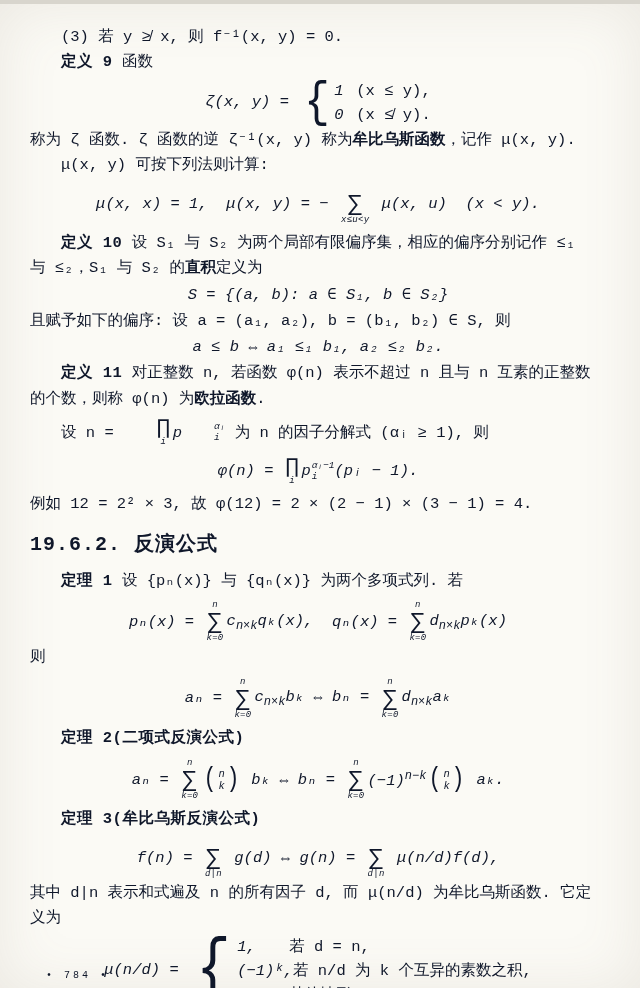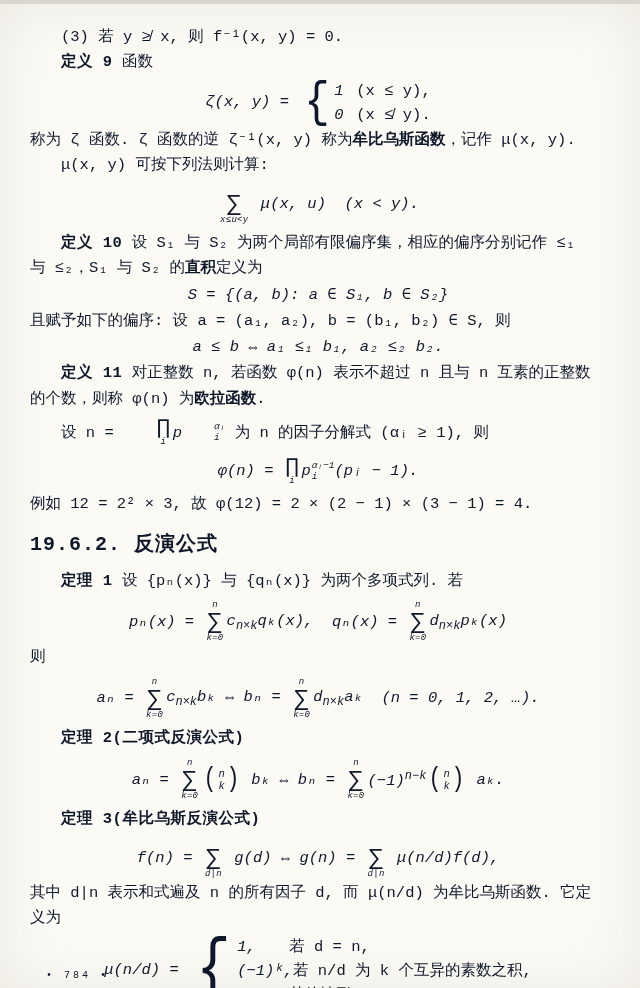"μ(x, x) = 1, μ(x," span.mt { html: none -> <span>μ(x, x) = 1, μ(x, y) = − </span> }
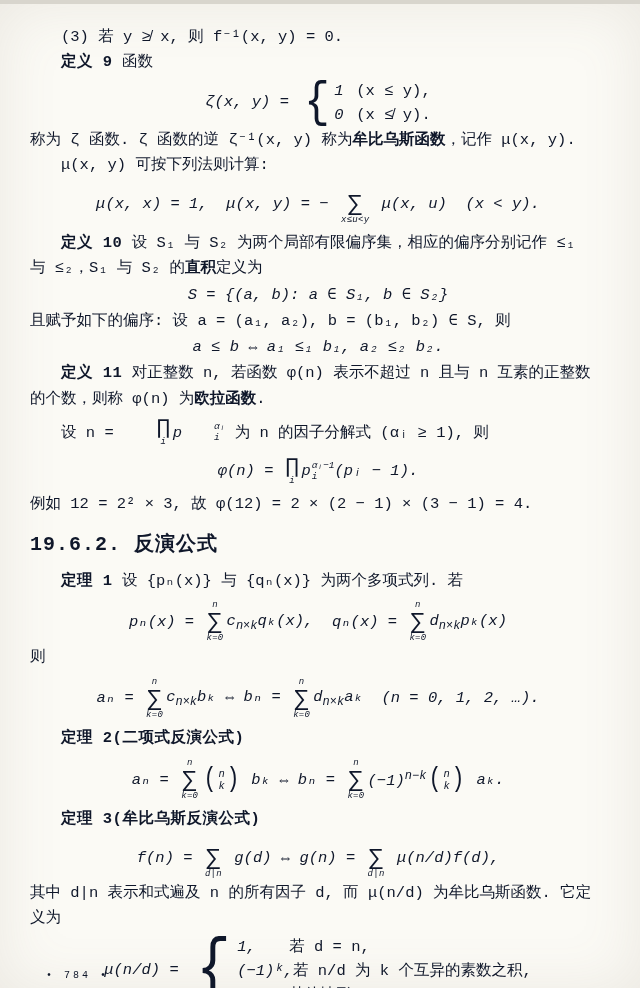"(n = 0, 1, 2," span.mt { html: <span> (n = 0, 1, 2, …).</span> -> none }
